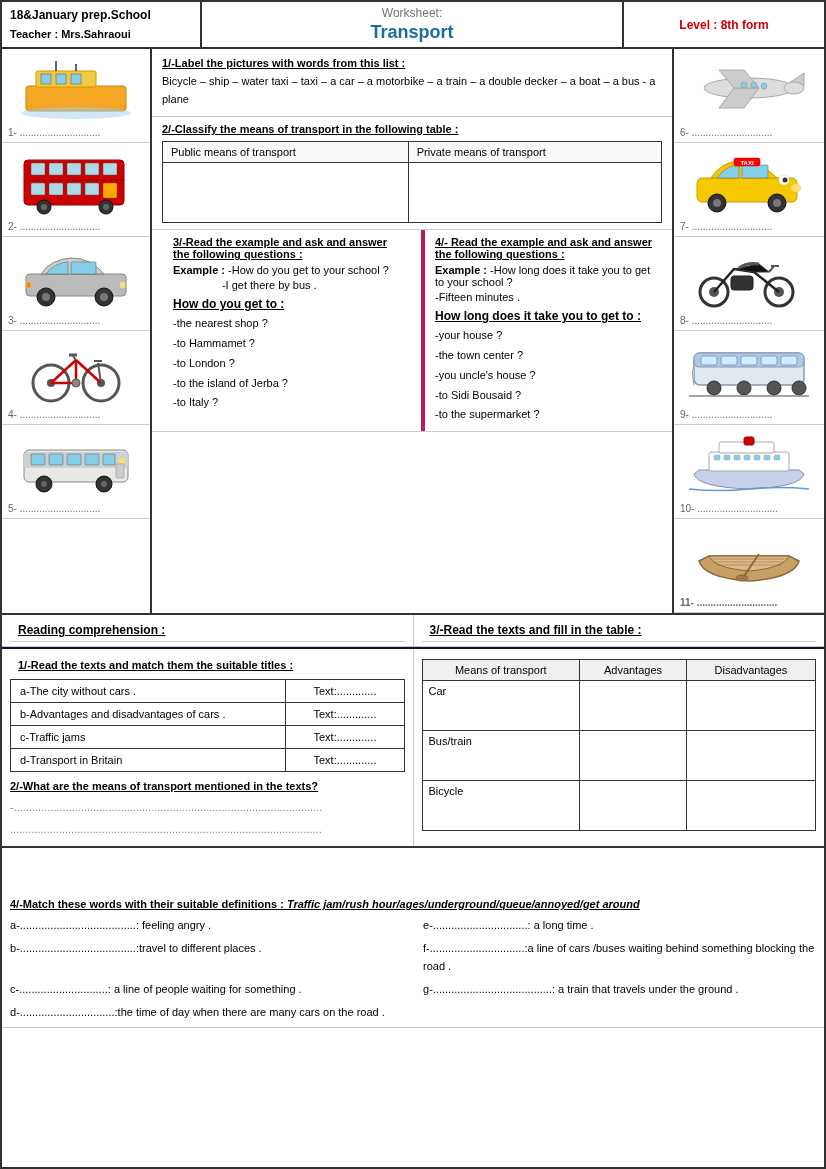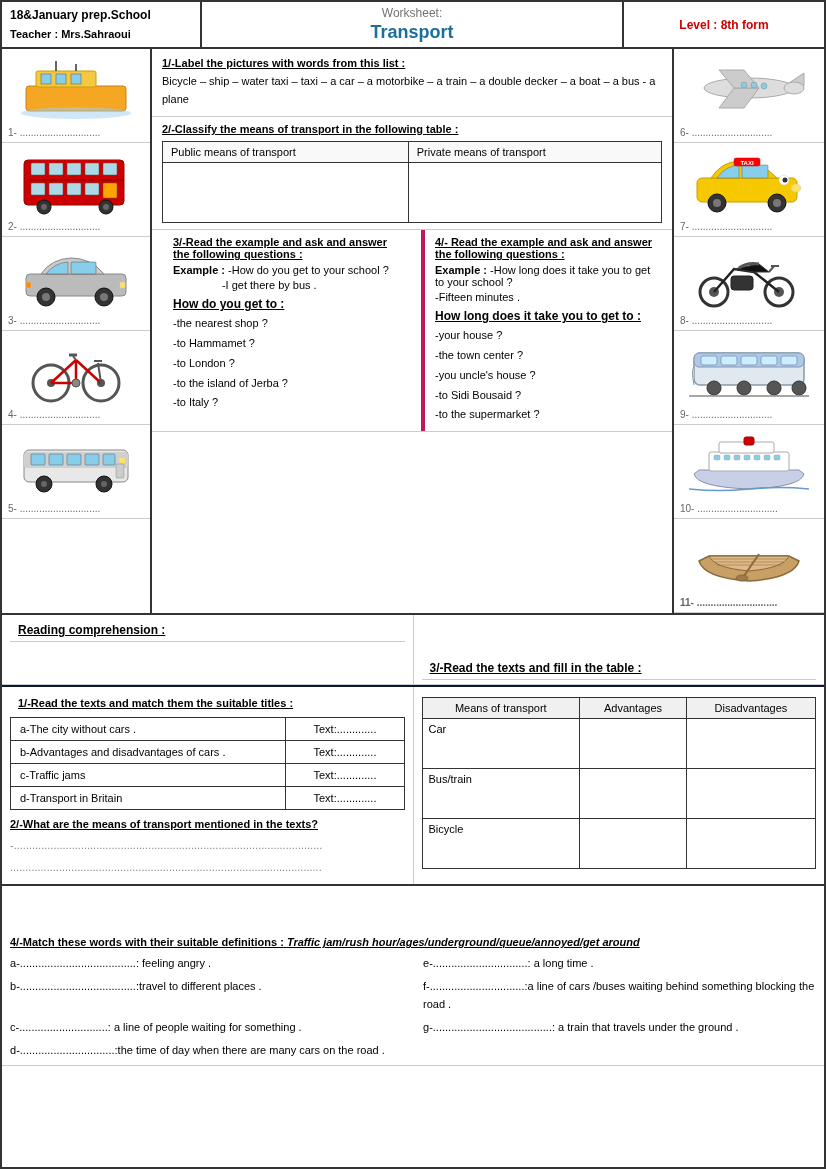"3/-Read the texts and fill" div { margin-top: 38px -> none }
